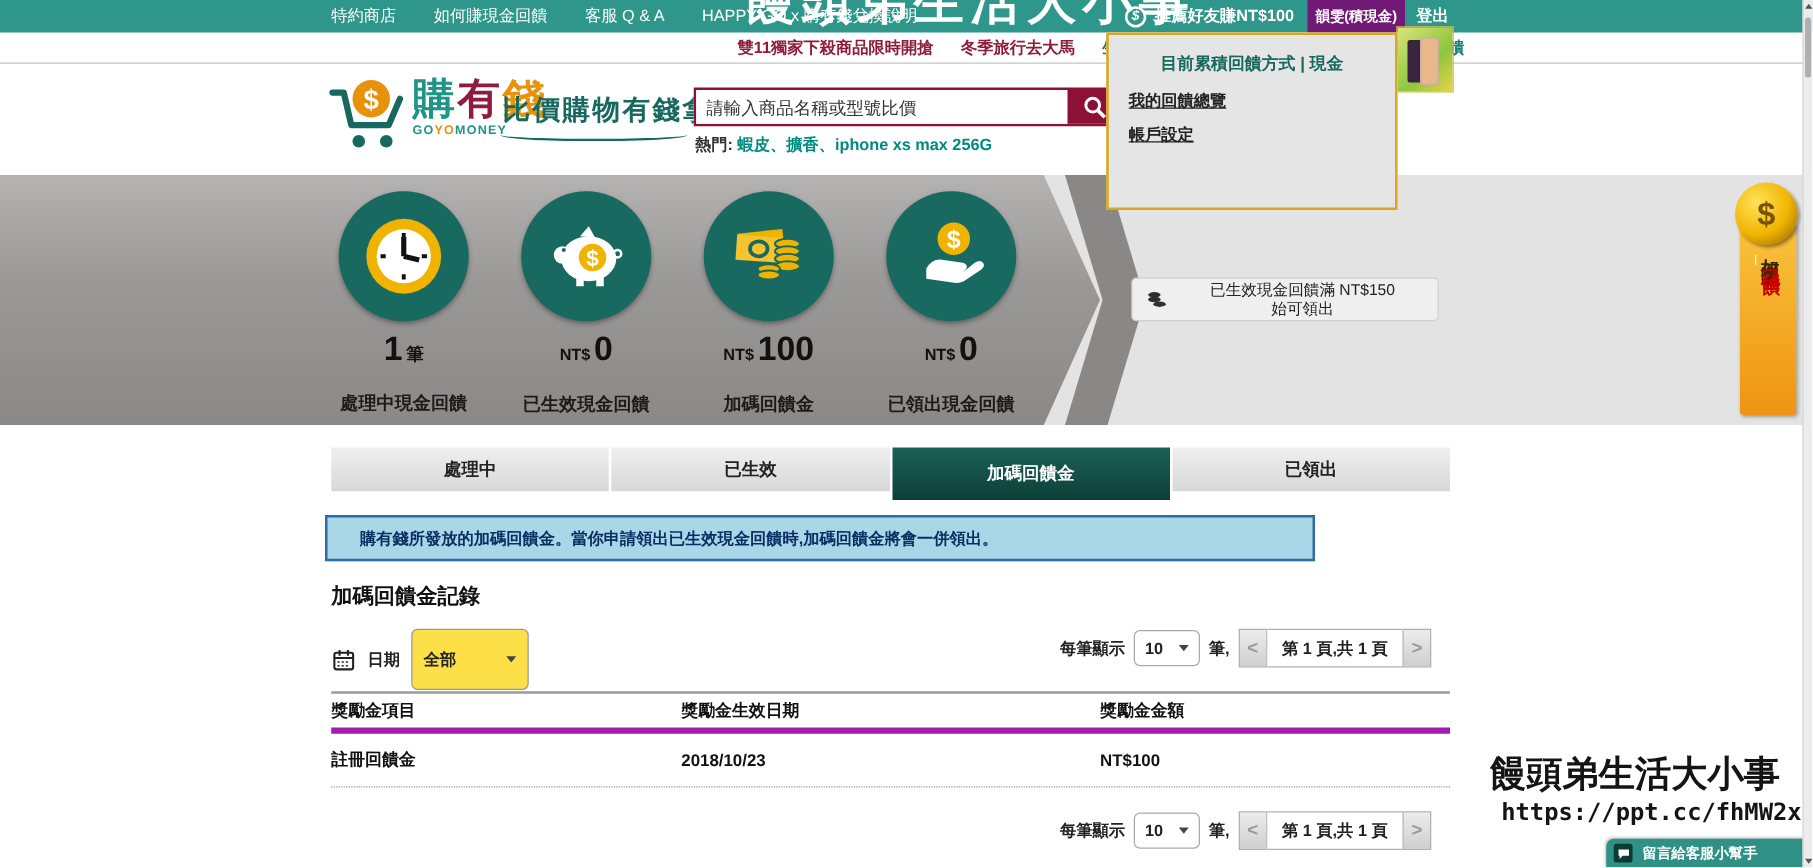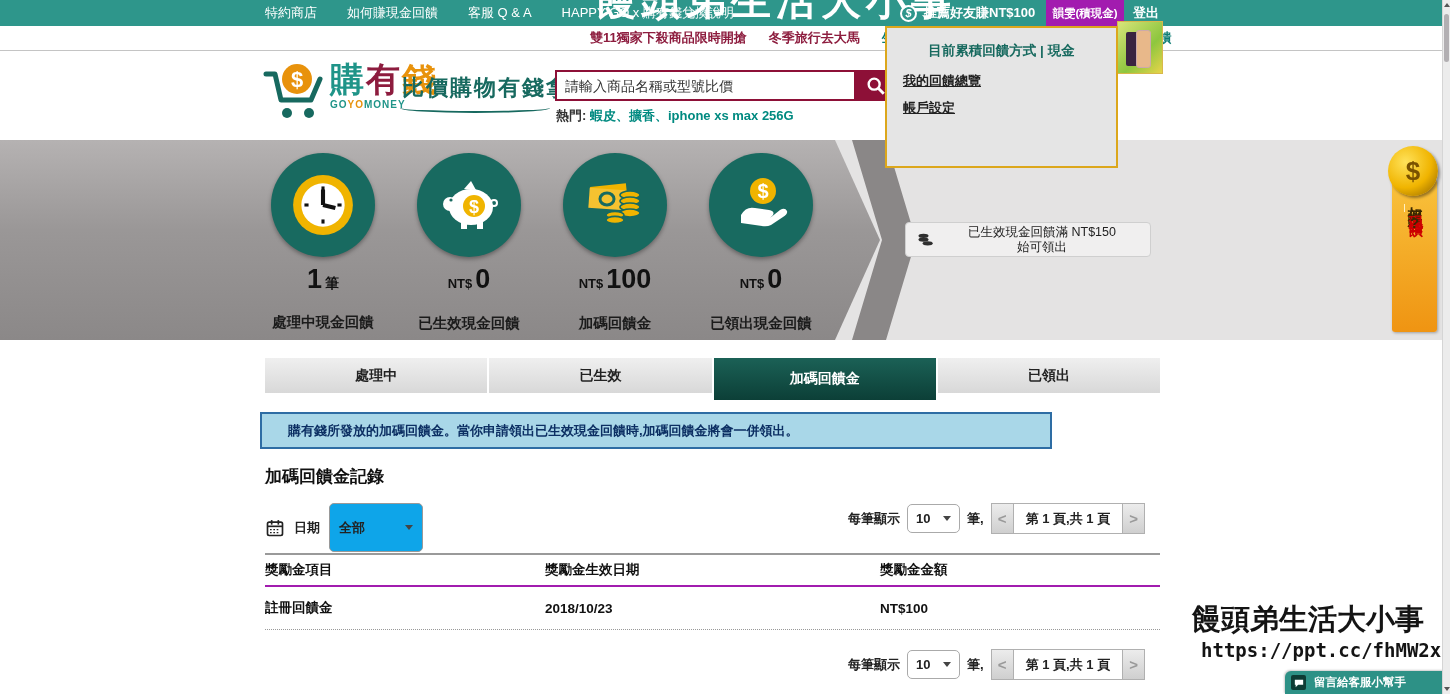"韻雯(積現金)" .user-btn { background: #a21caf -> #701a75 }
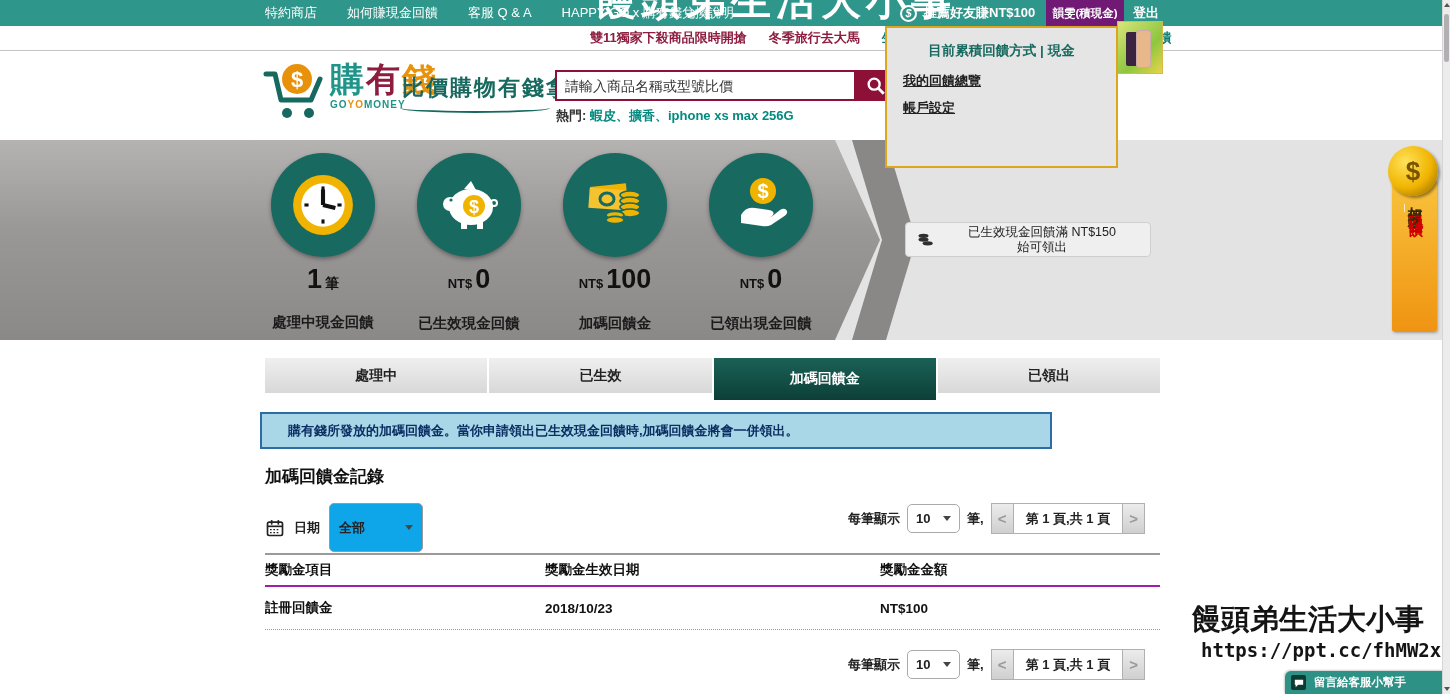"全部" .date-select { background: #0ea5e9 -> #fde047 }
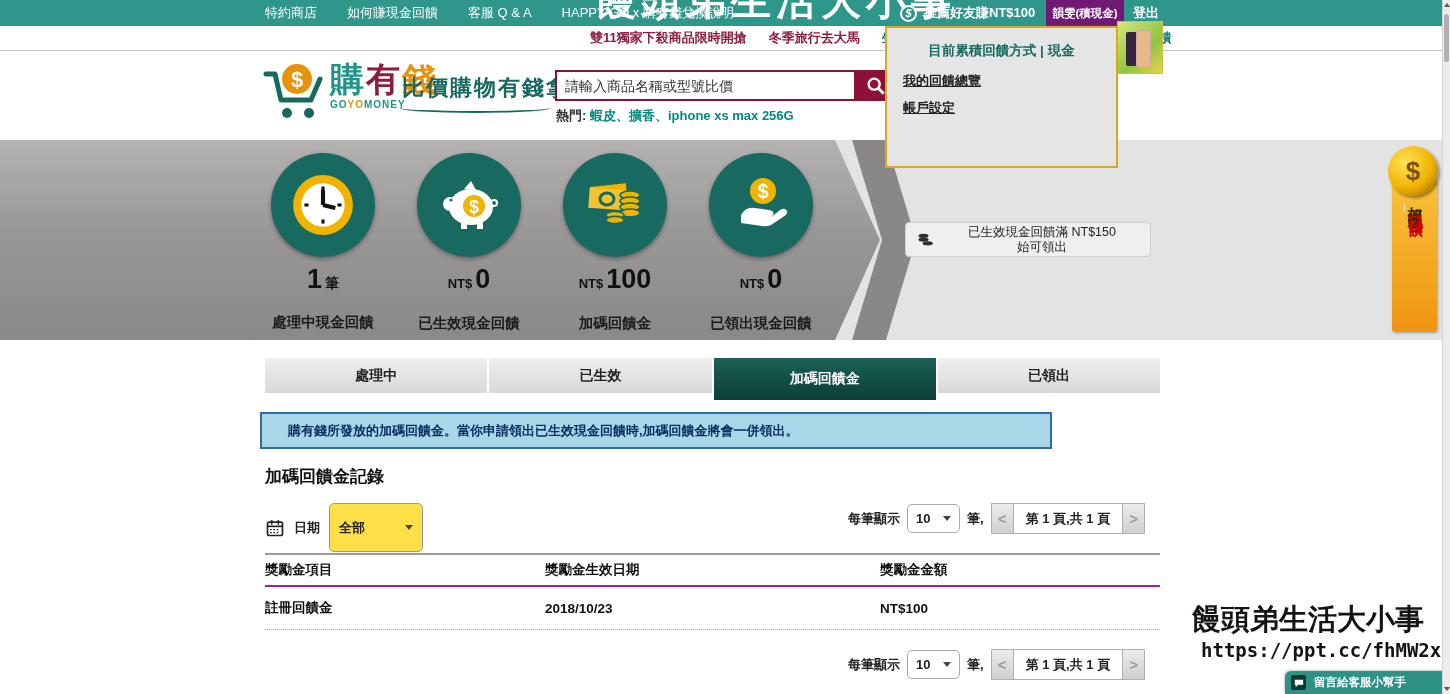"獎勵金項目" .t-head { border-bottom: 2px solid #a21caf -> 5px solid #a21caf }
